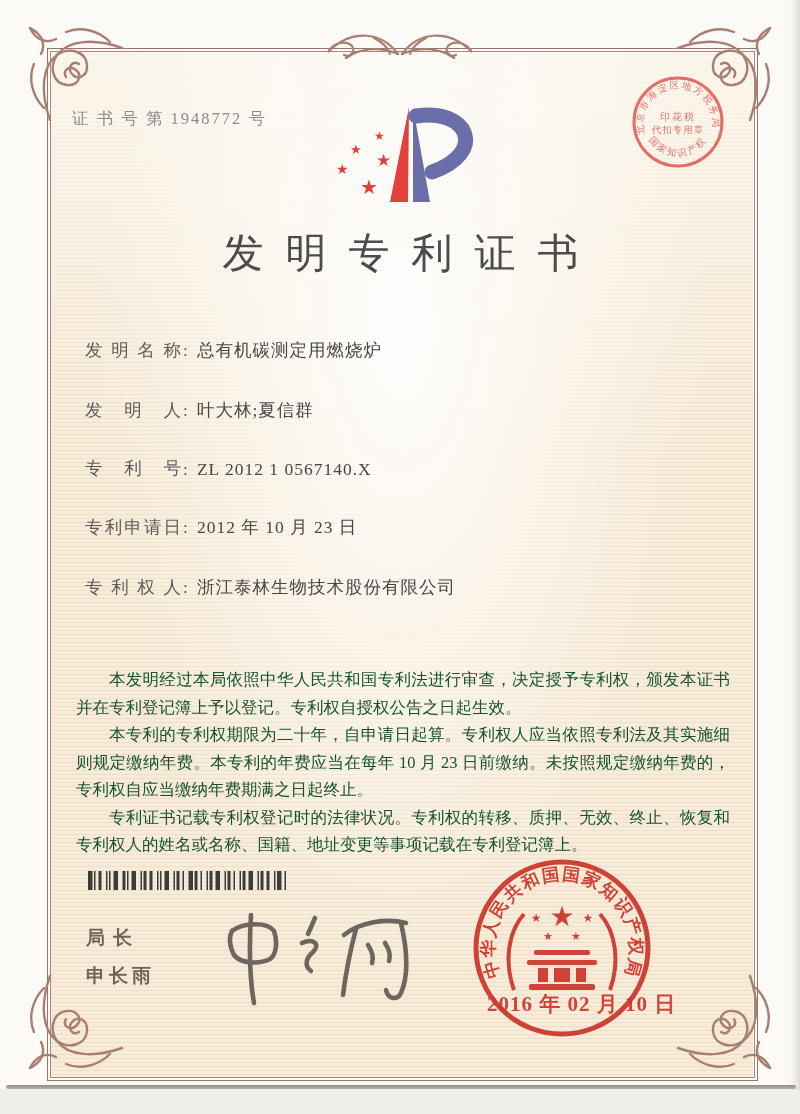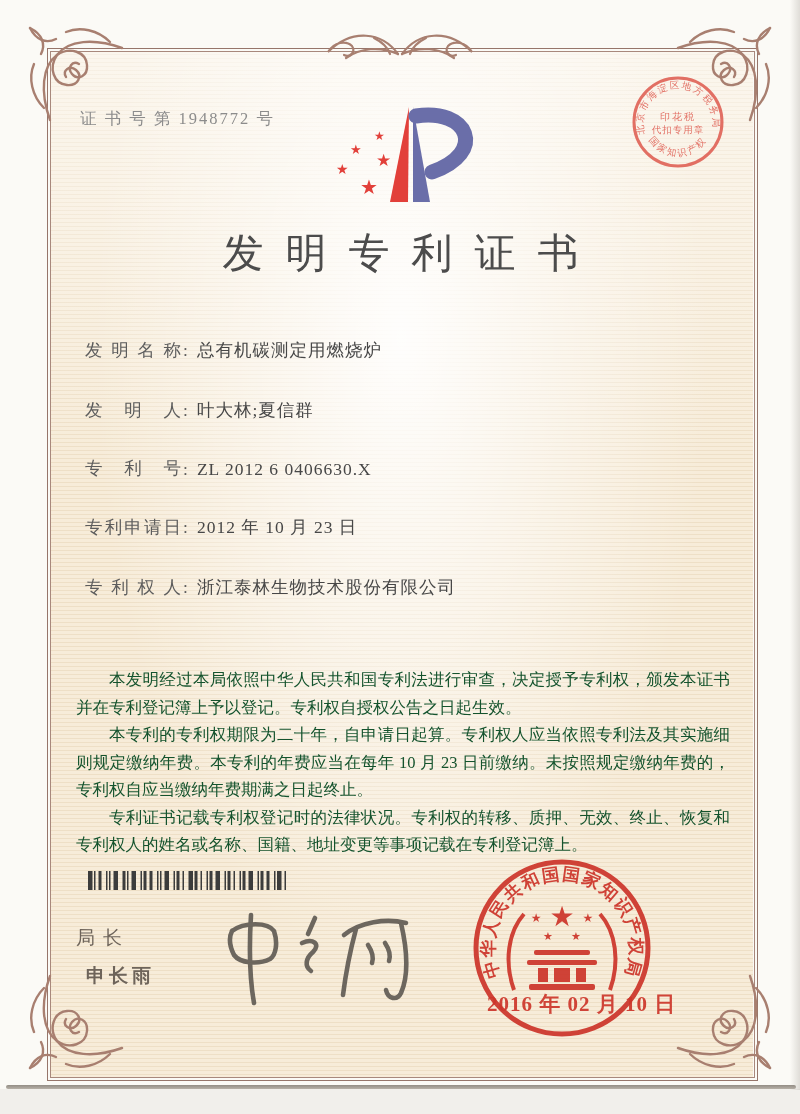"证 书 号 第 1948772" .cert-number { margin-left: 8px -> none }
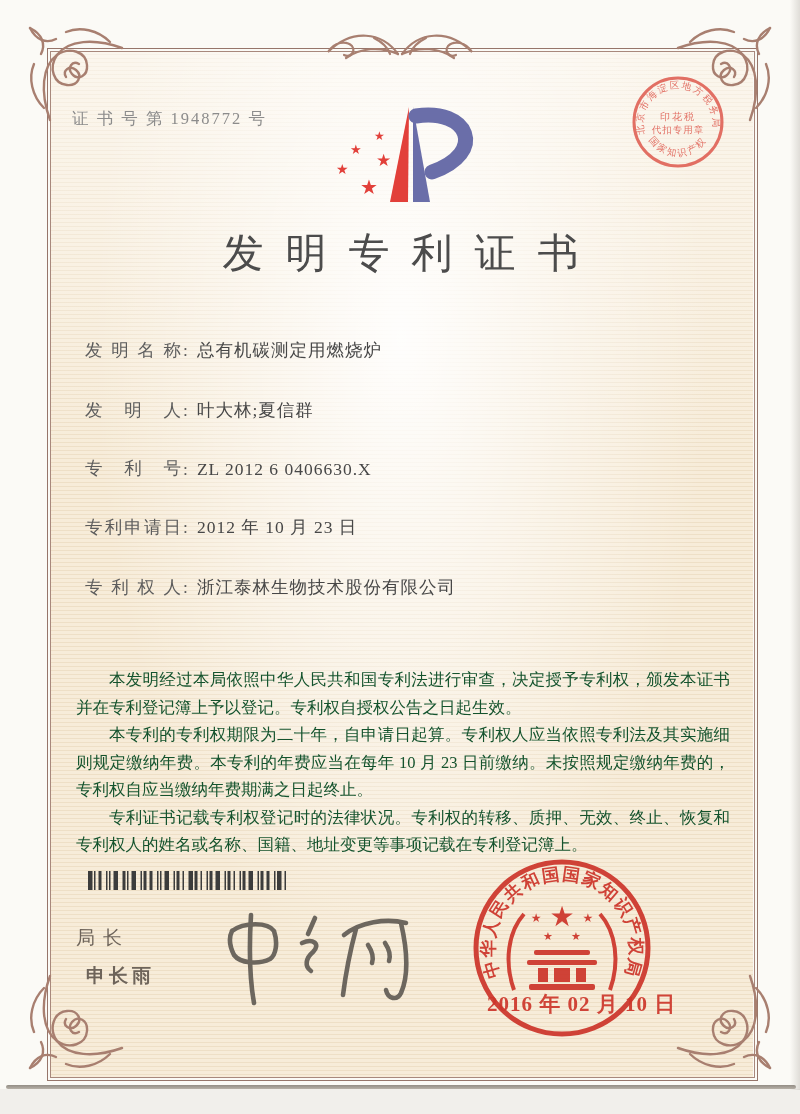"ZL 2012 6 0406630.X" span.field-value { text: 6 0406630.X -> 1 0567140.X }
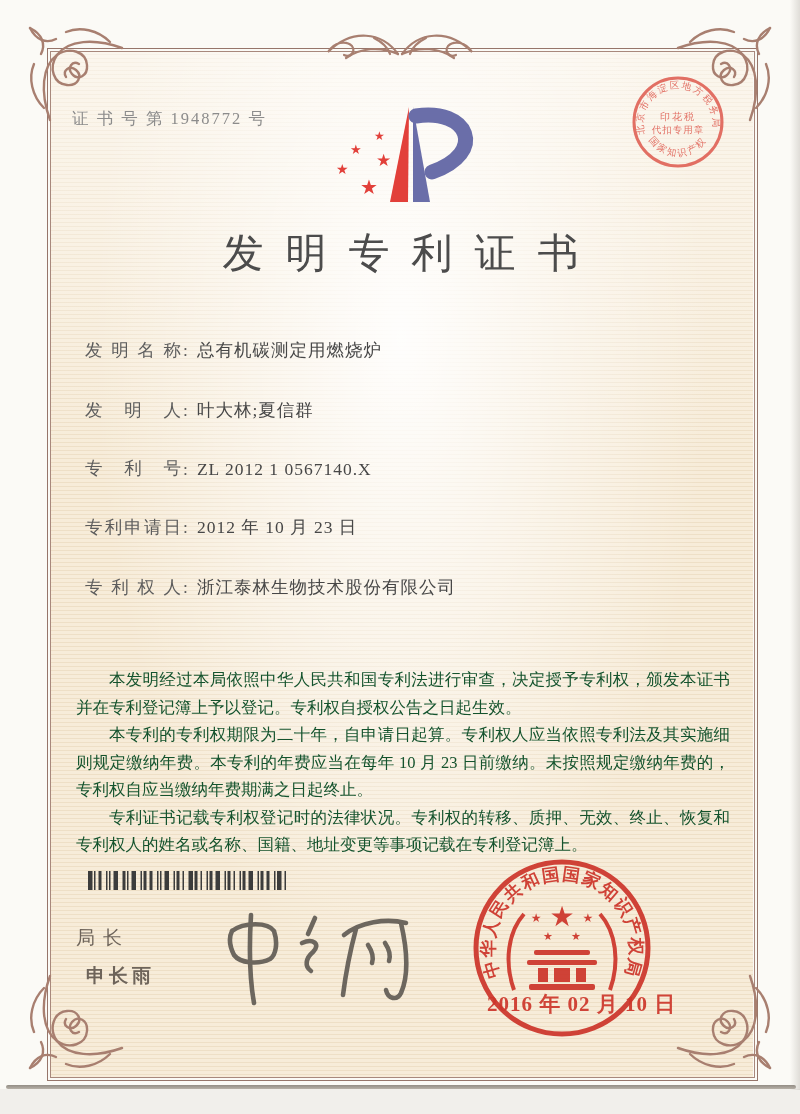"局长" .director-title { font-weight: 400 -> 700; left: 76px -> 86px }
